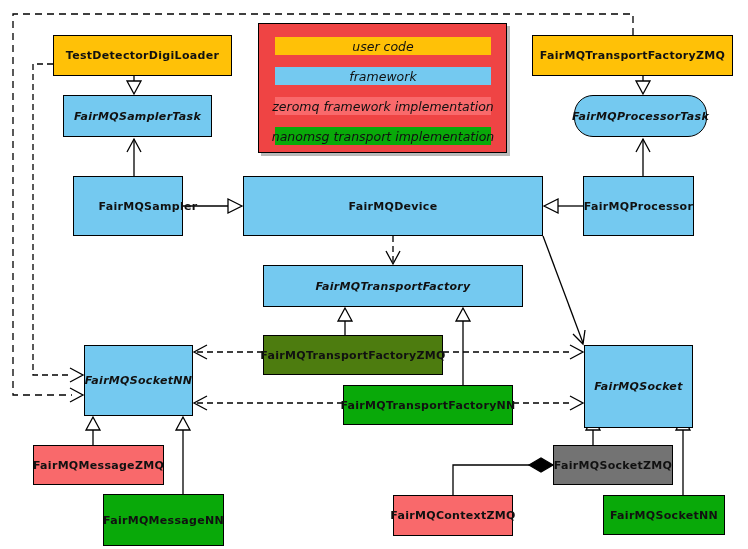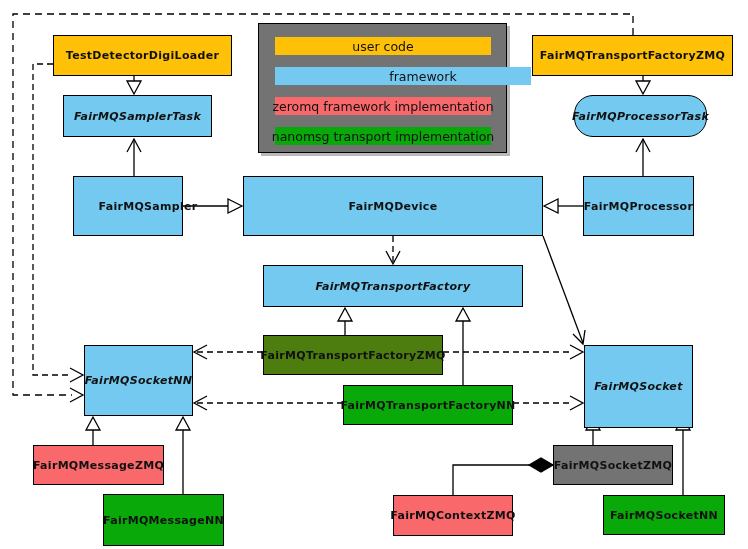"user code" #legend { background: #737373 -> #ef4444; font-style: none -> italic }
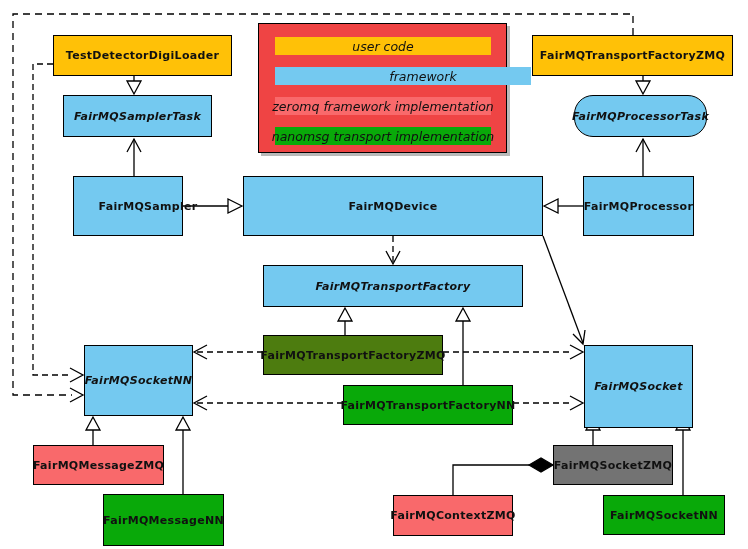"framework" div.legend-bar { padding-left: 40px -> none }
